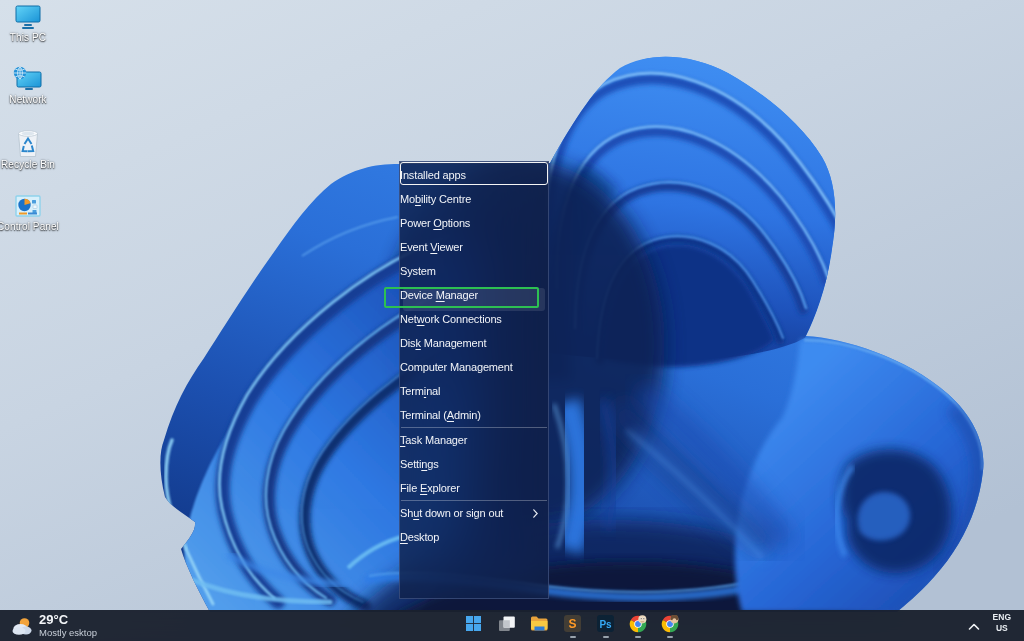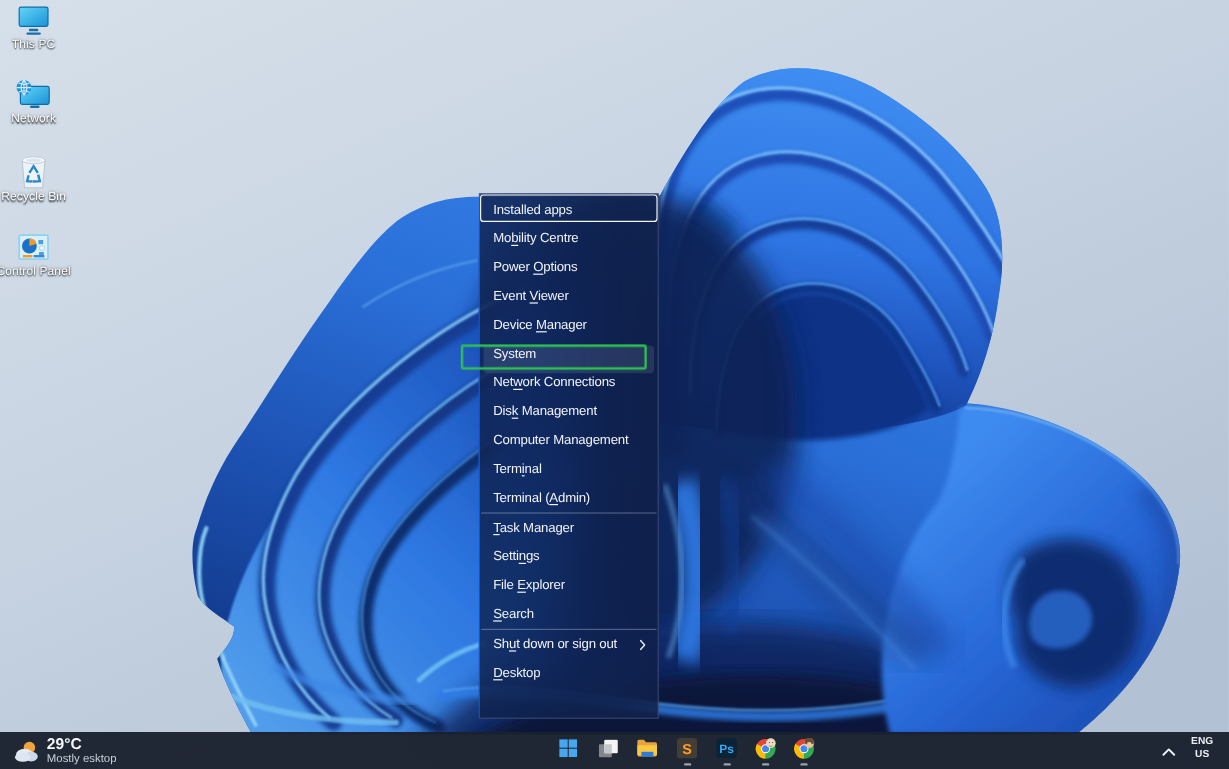"Installed apps" .mi { padding-left: 11px -> none }
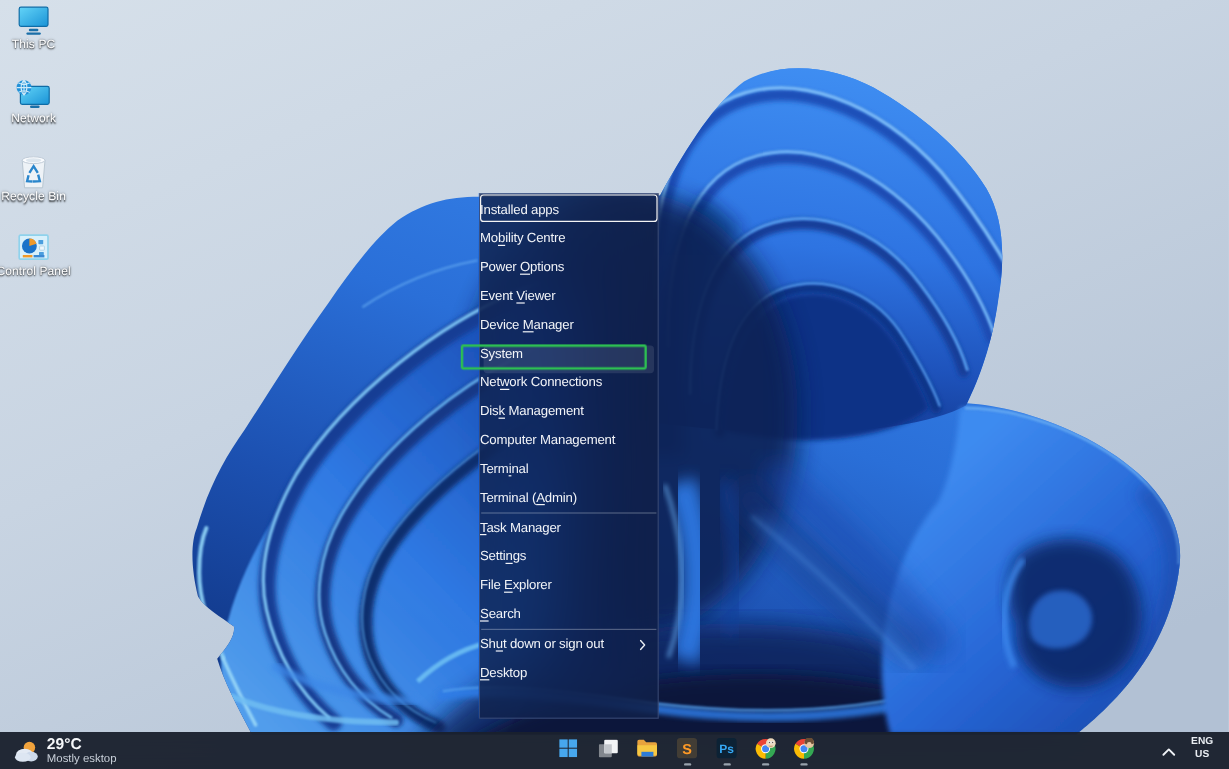"Device Manager" div.mi { order: before "System" -> after "System" }
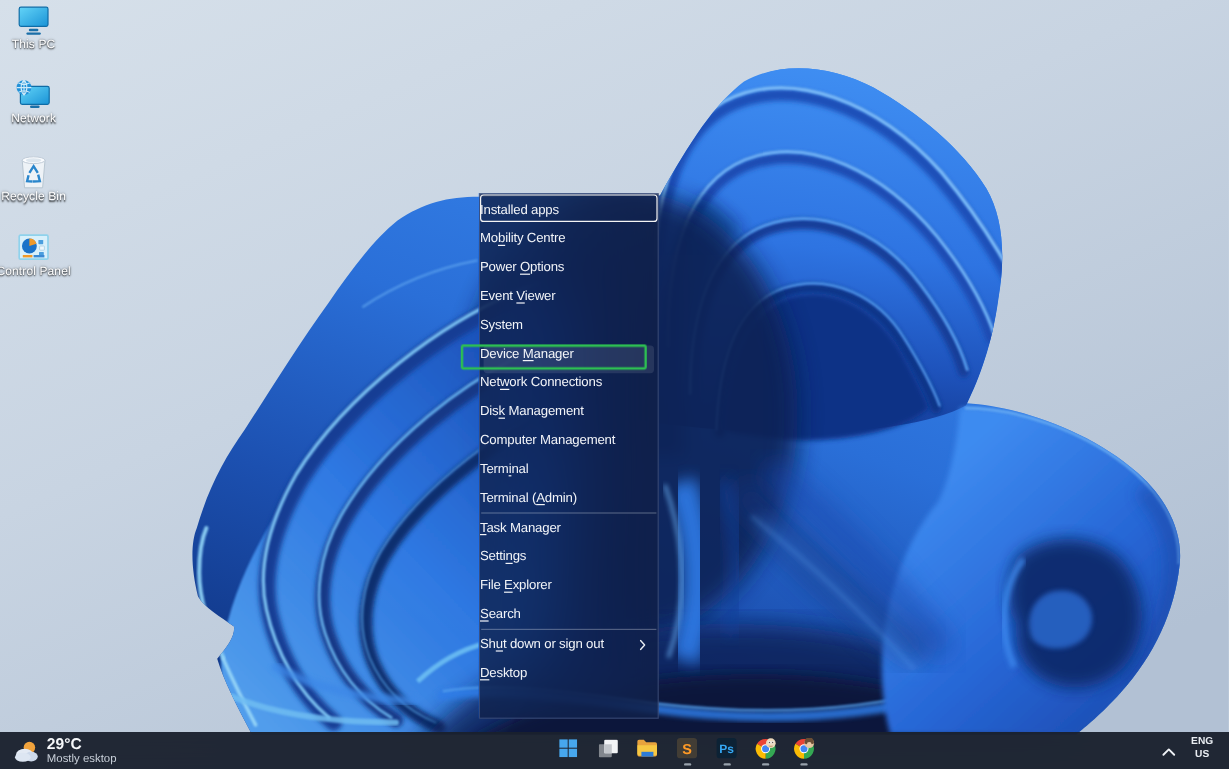"Search" div.mi { html: <div><u>S</u>earch</div> -> none }
